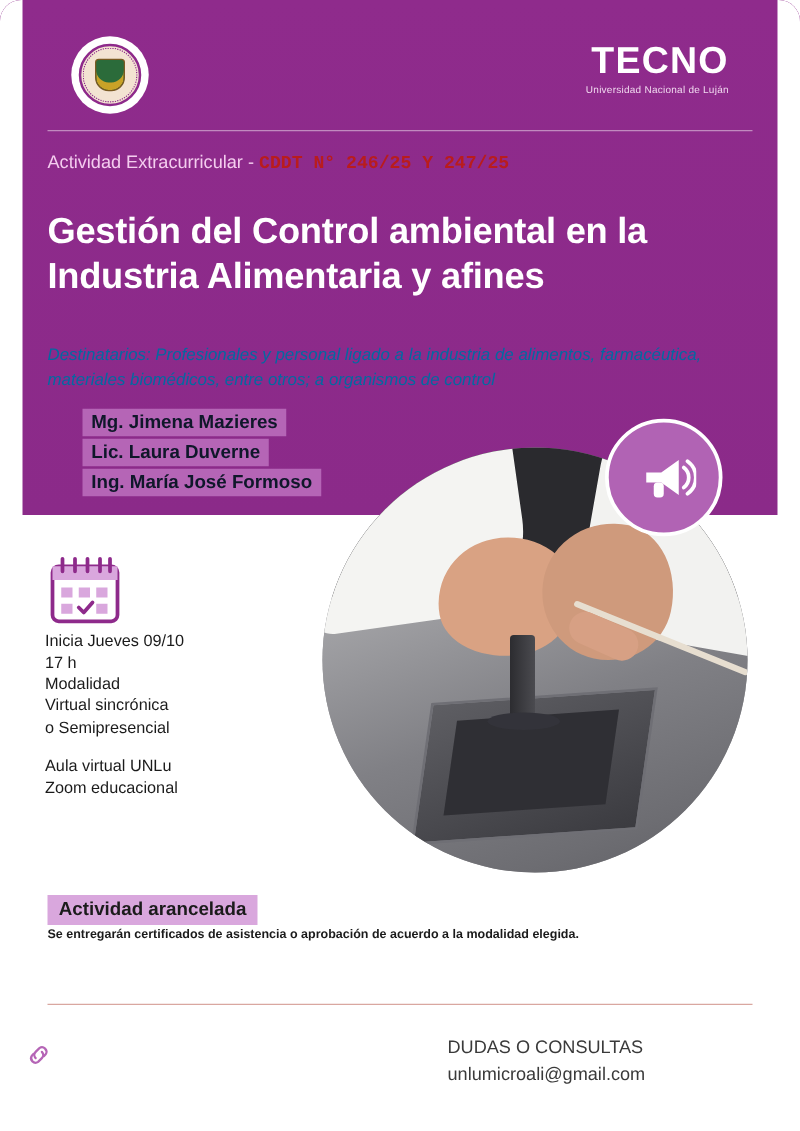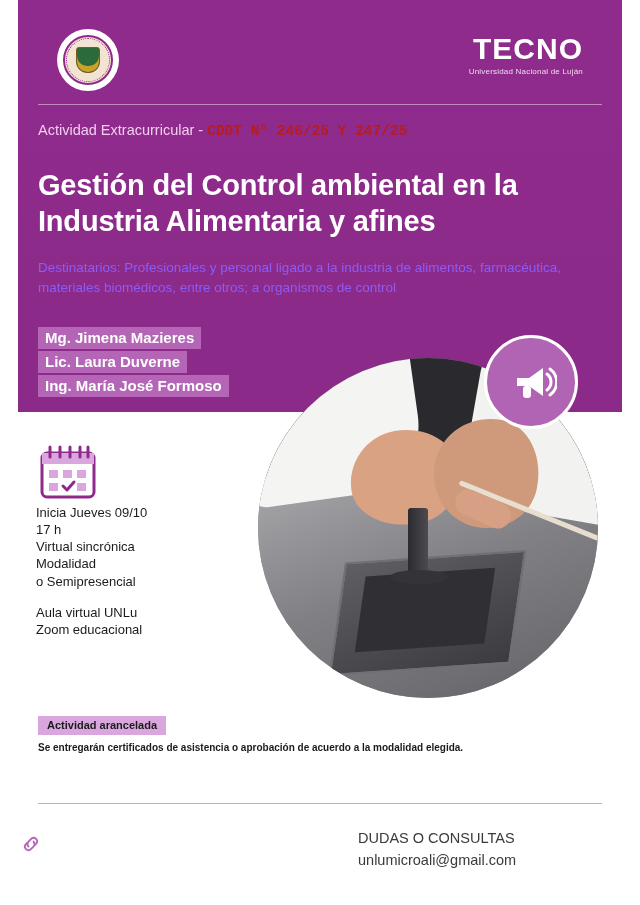"TECNO" .poster { border-radius: none -> 17px }
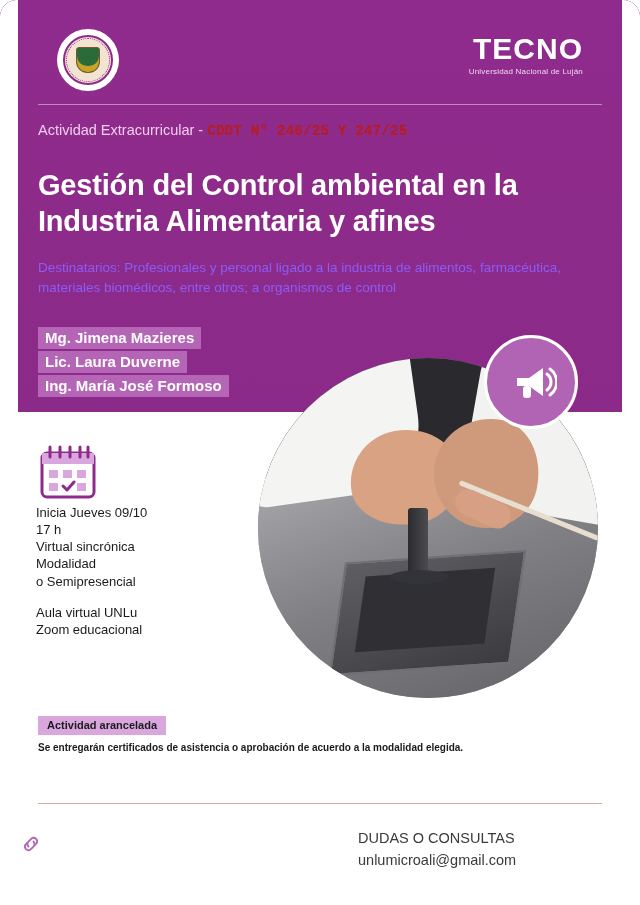"Destinatarios: Profesionales y personal" .subtitle { color: #8b5cf6 -> #0369a1; font-style: none -> italic; top: 258px -> 274px }
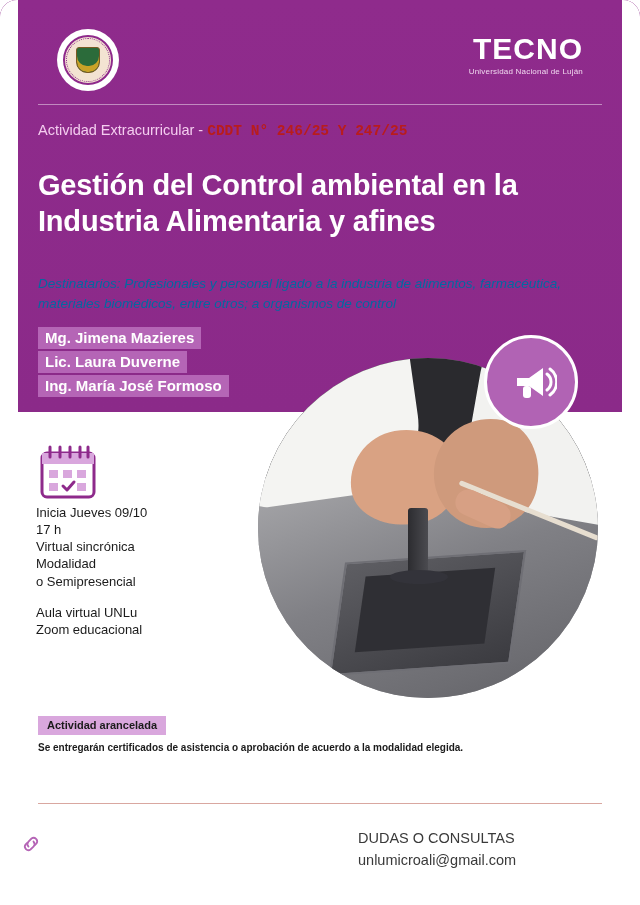"Mg. Jimena Mazieres" .speaker { color: #ffffff -> #0f172a; margin-left: none -> 28px }
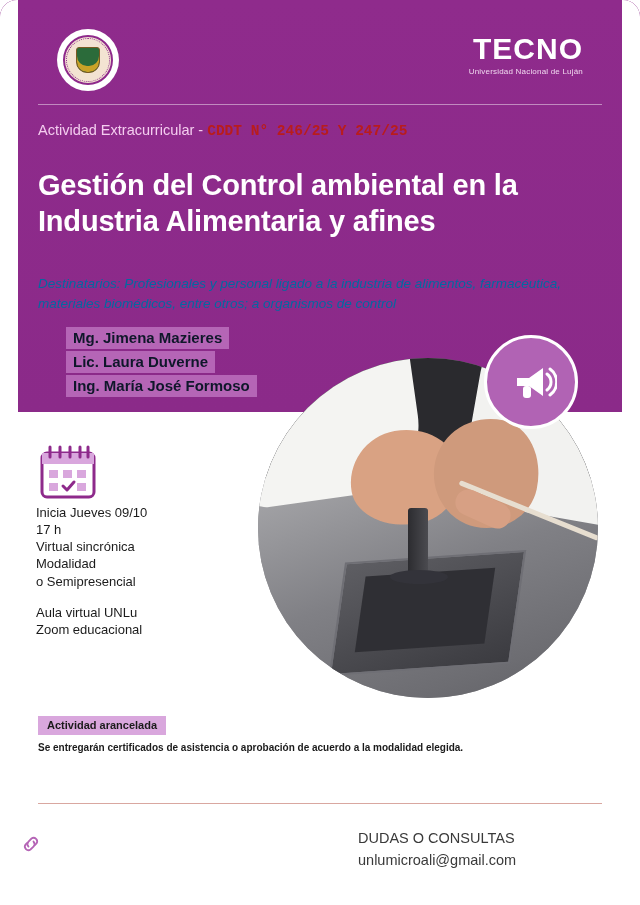"Virtual sincrónica" div { order: before "Modalidad" -> after "Modalidad" }
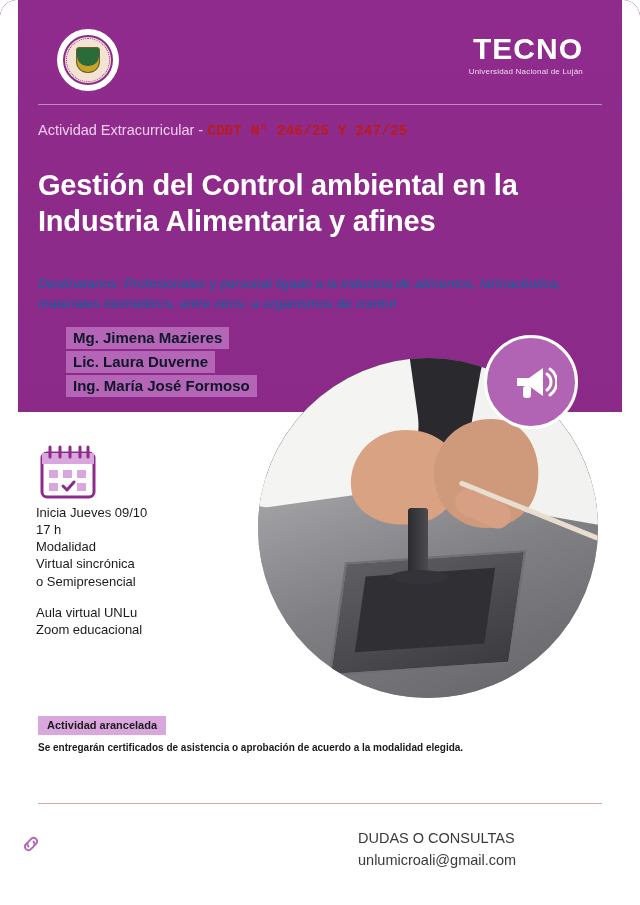"Actividad arancelada" .badge-arancelada { font-size: 11px -> 15px }
